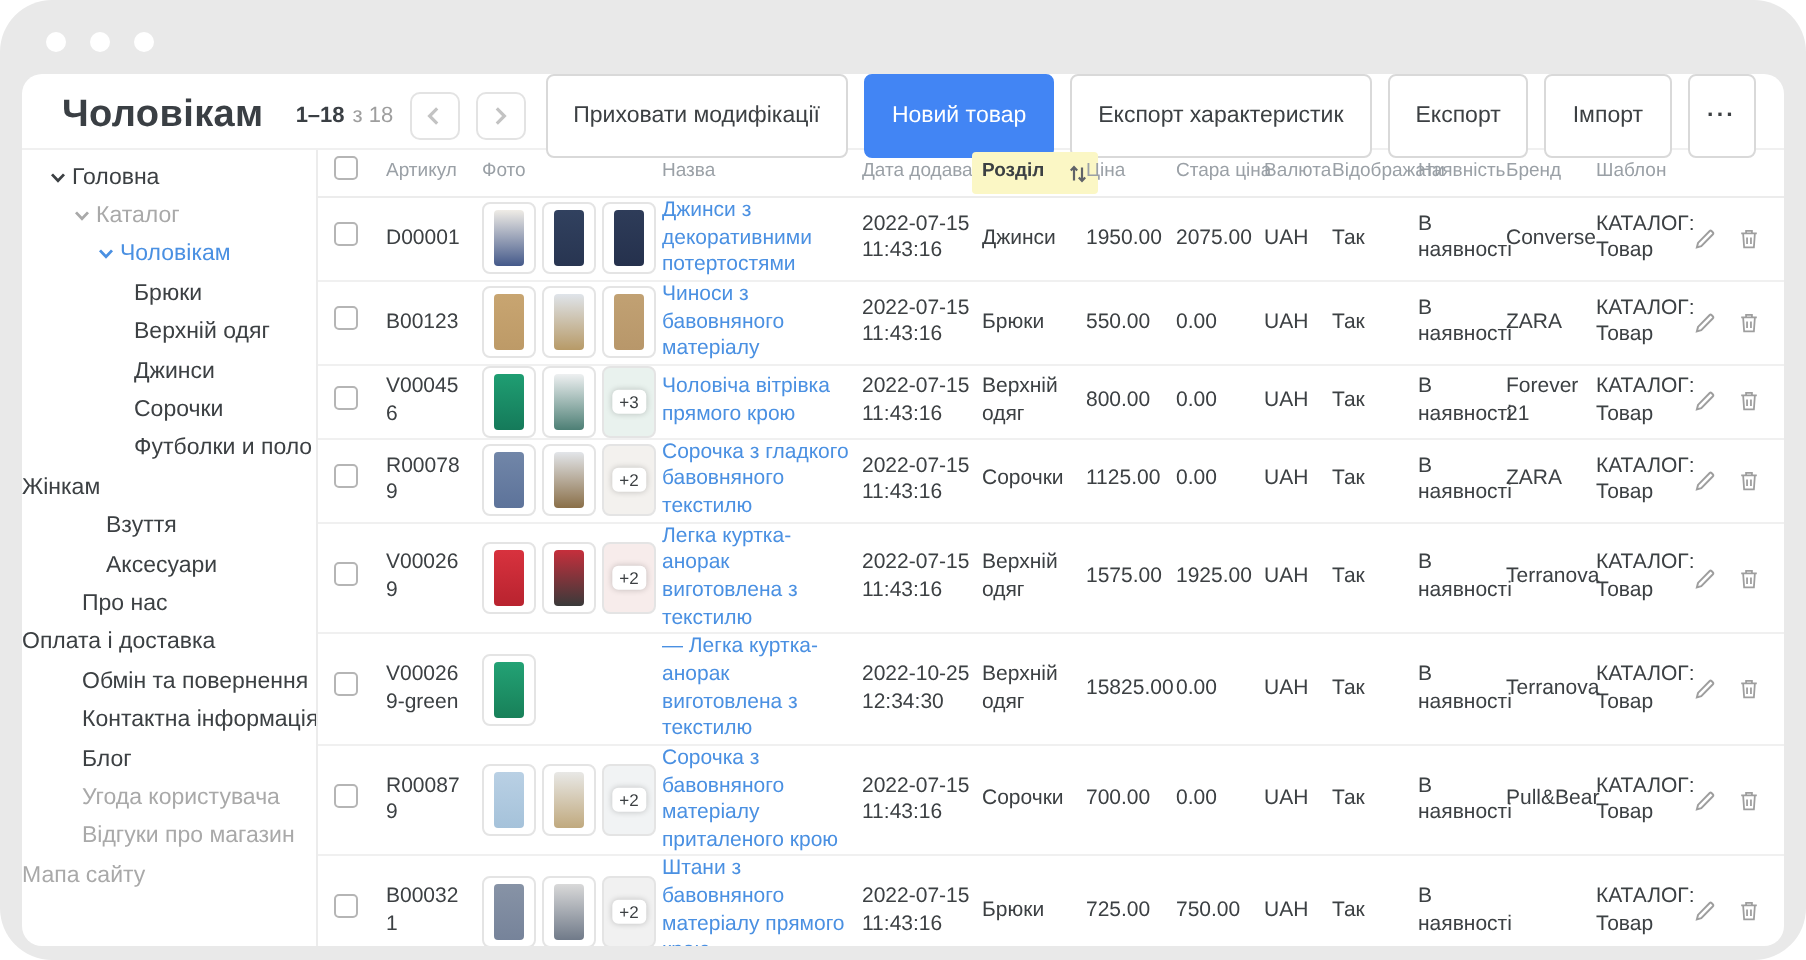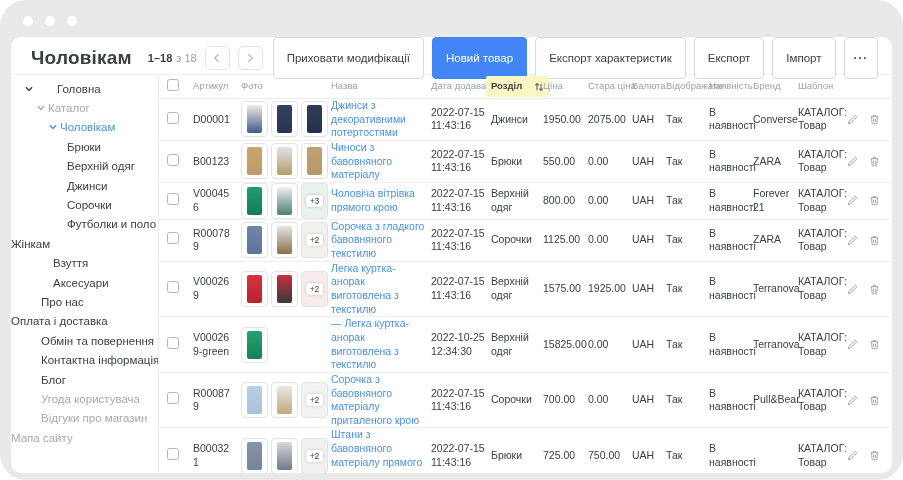"Головна" div.snav-item { gap: 21px -> none }
